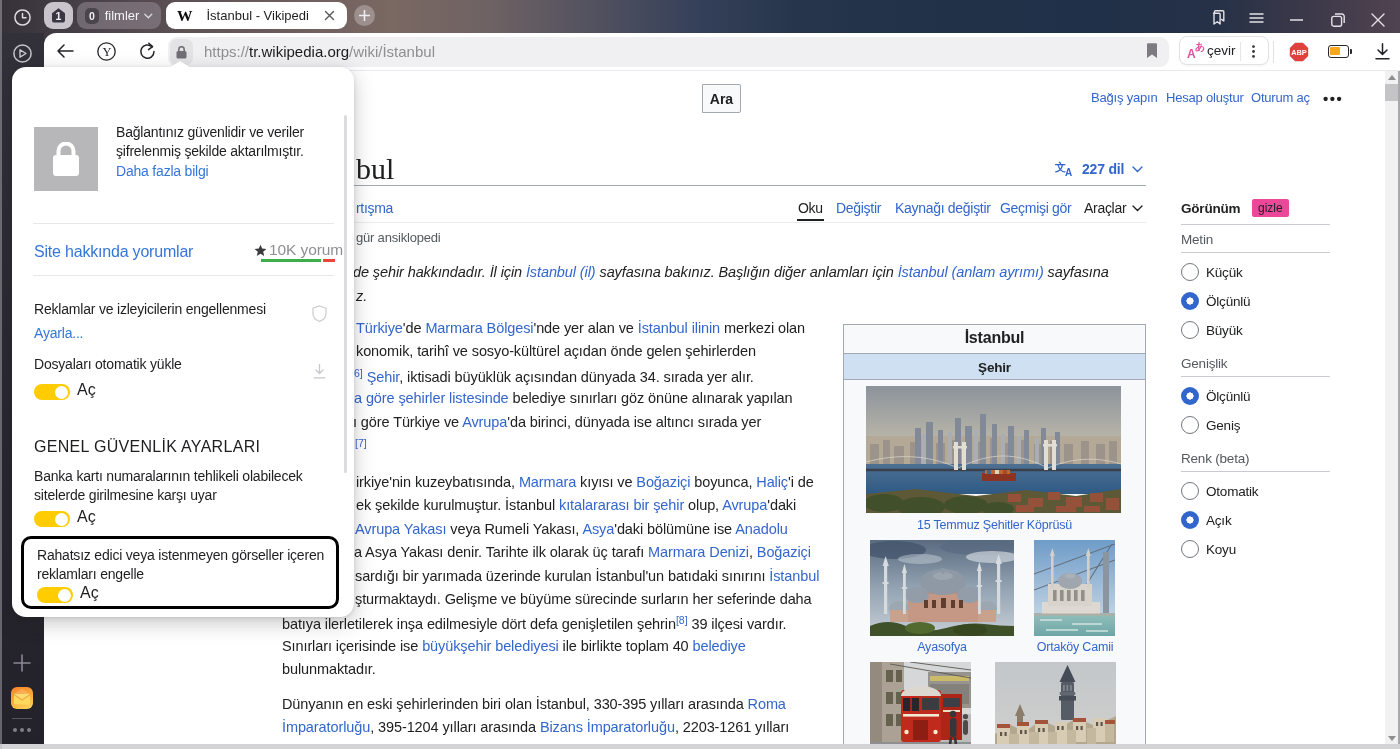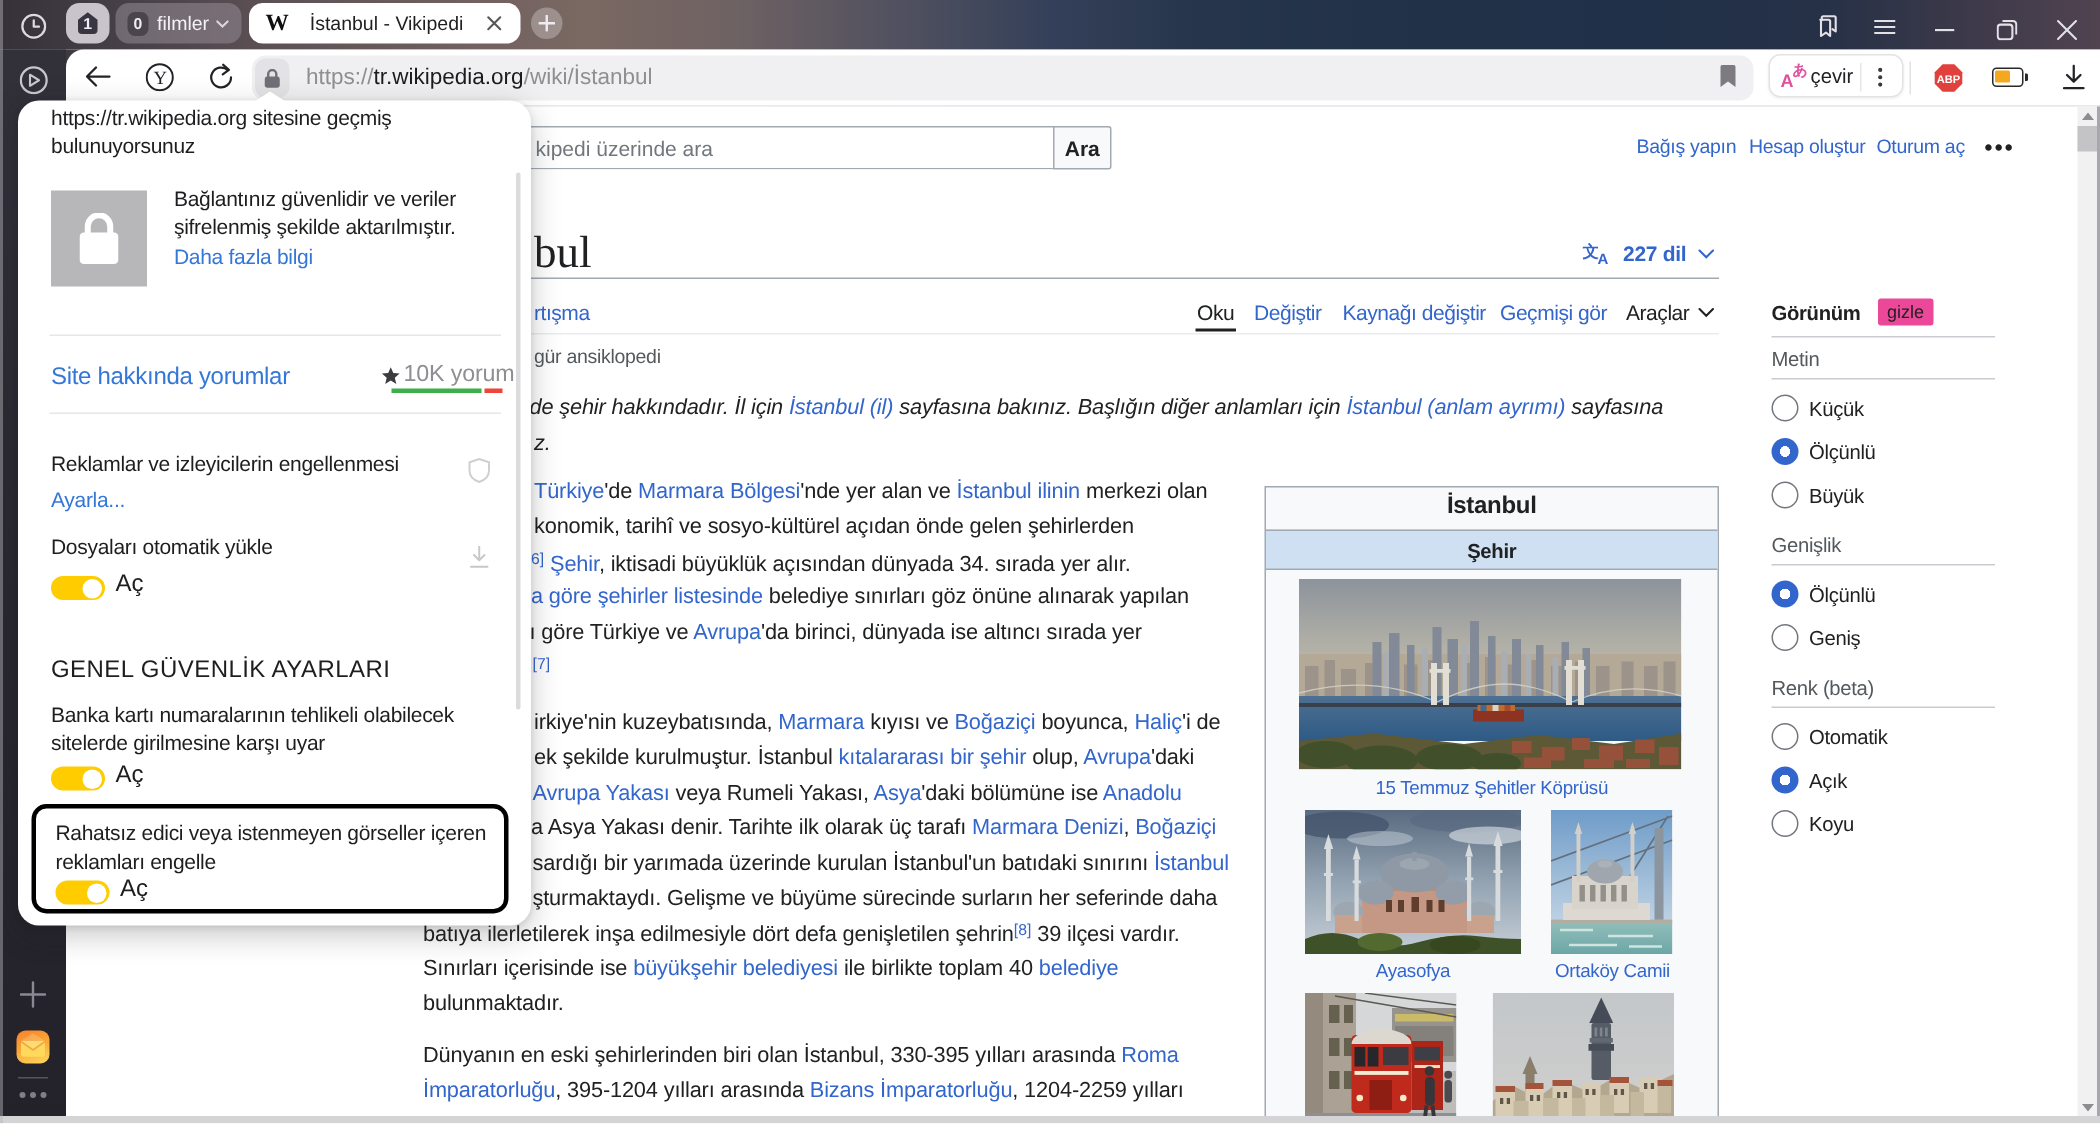"https://tr.wikipedia.org sitesine geçmiş" div.pp-text { html: <div><span>https://tr.wikipedia.org sitesine geçmiş</span><br><span>bulunuyorsunuz</span></div> -> none }
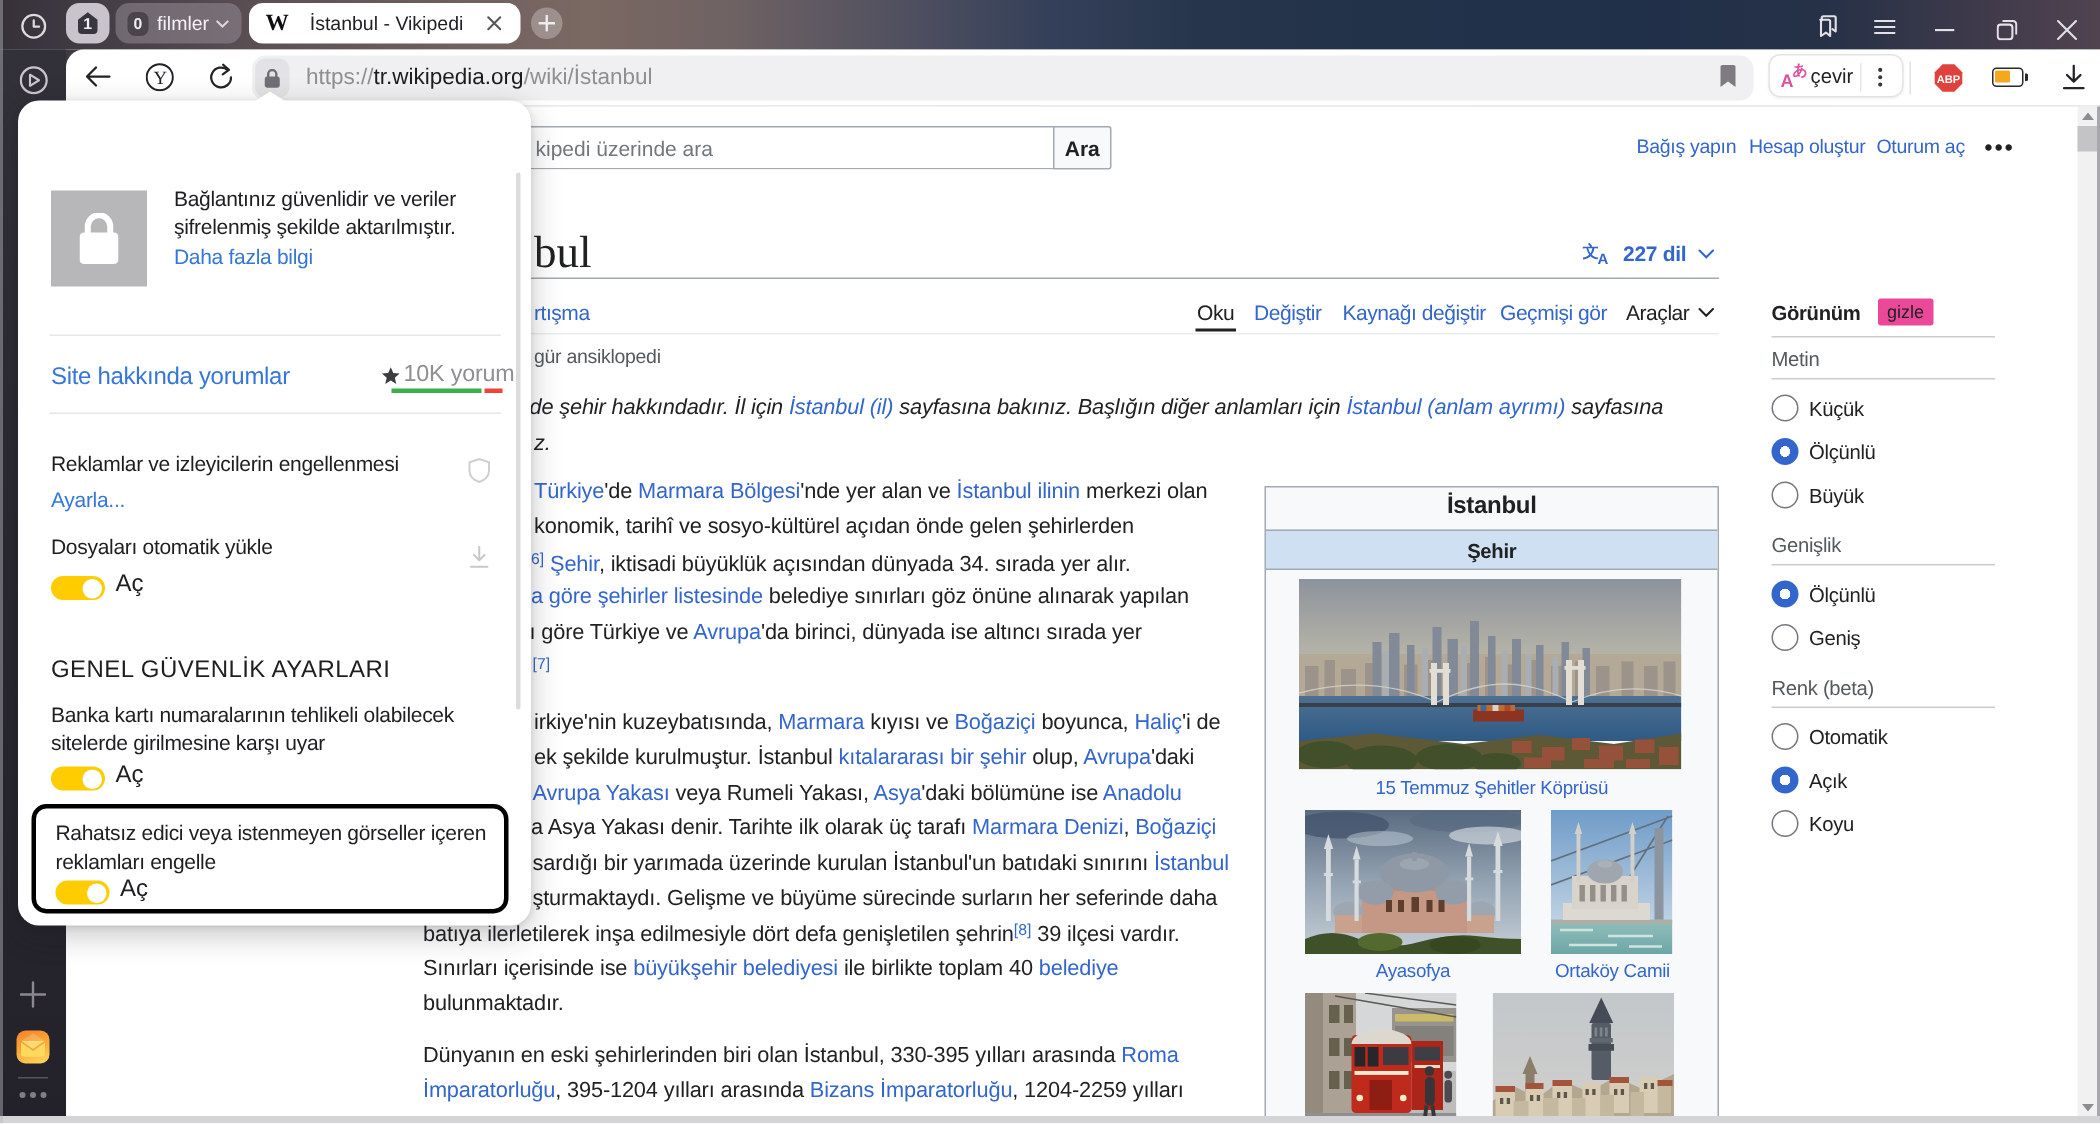"kipedi üzerinde ara" input { html: <input> -> none }
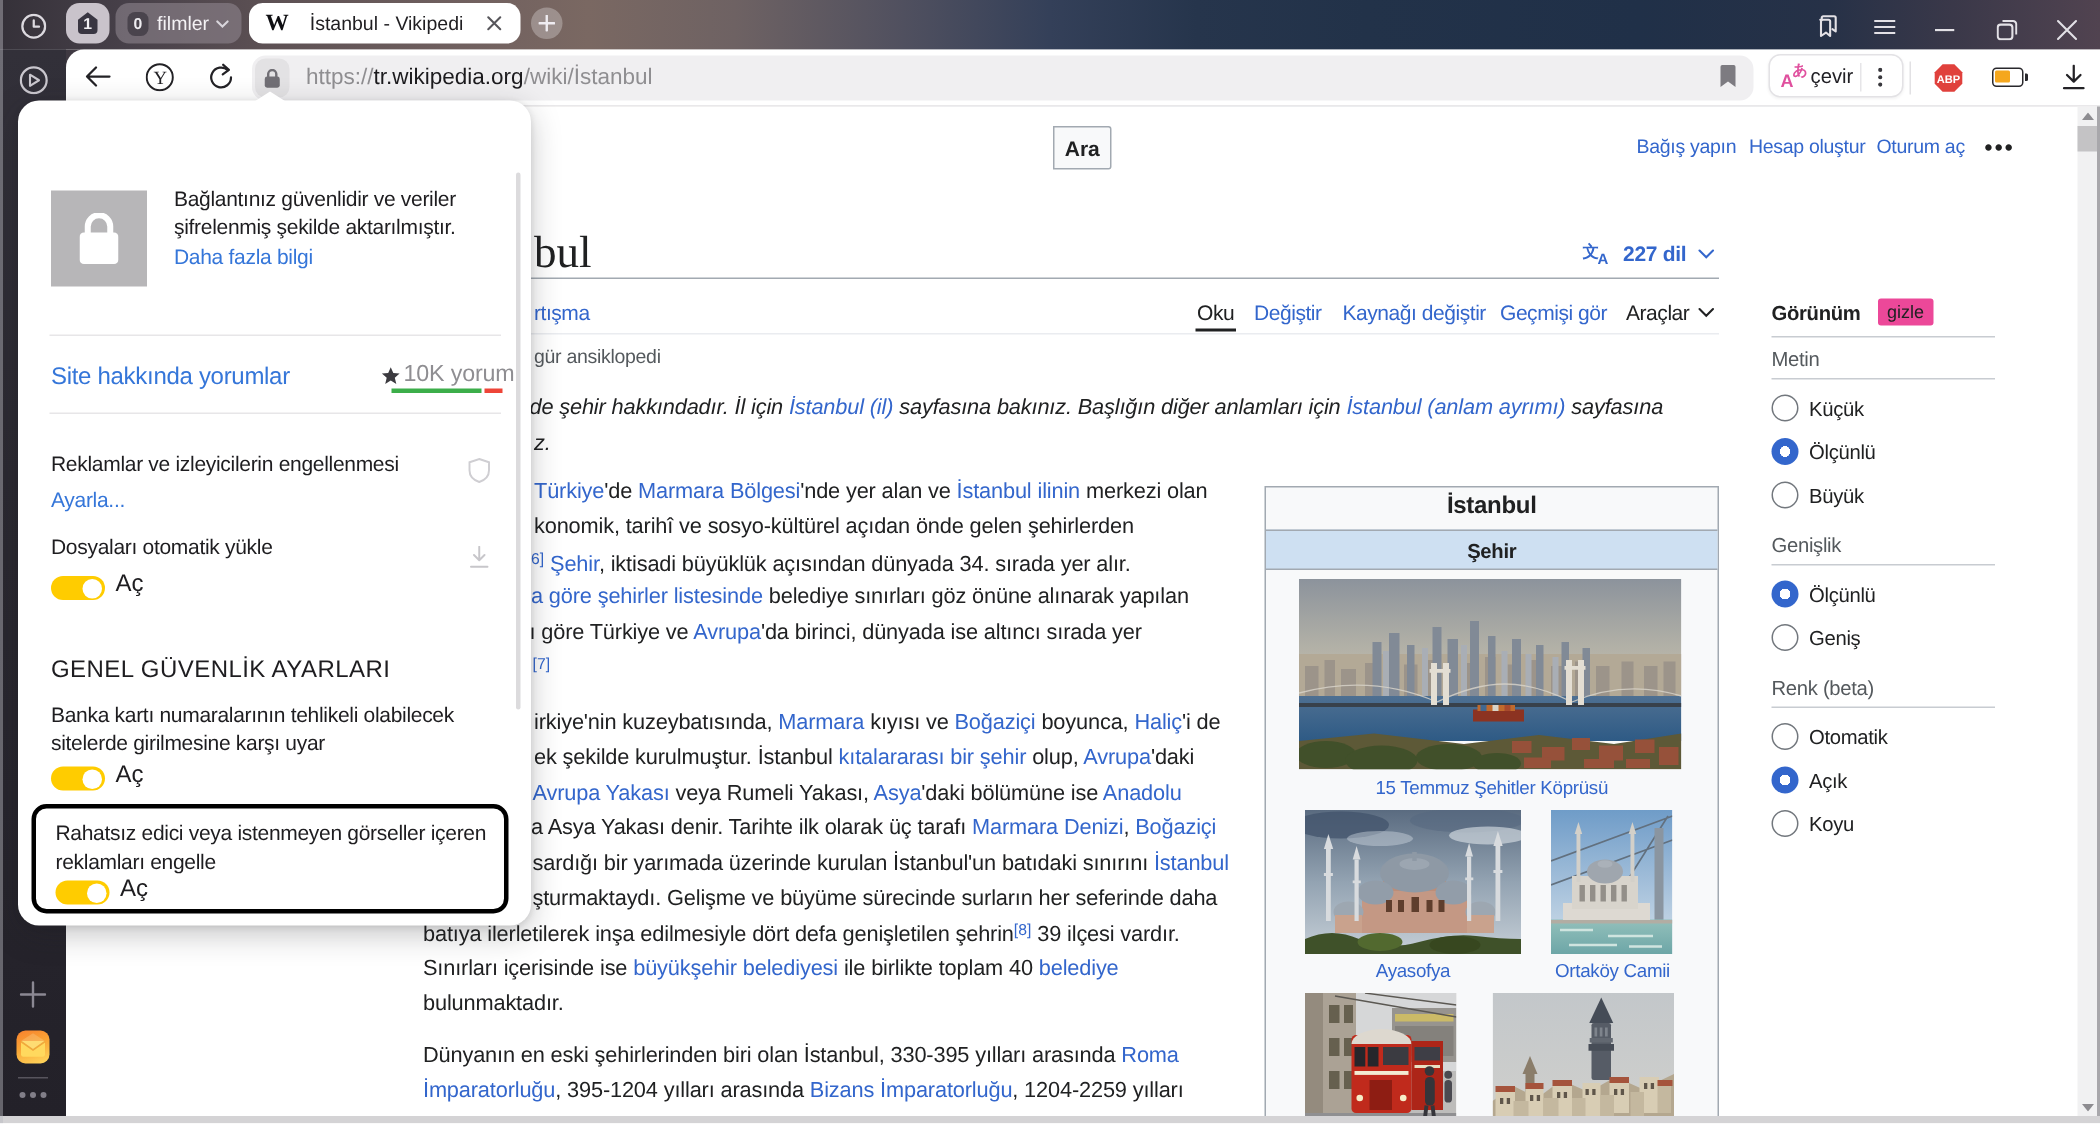", 1204-2259 yılları" span { text: 1204-2259 -> 2203-1261 }
